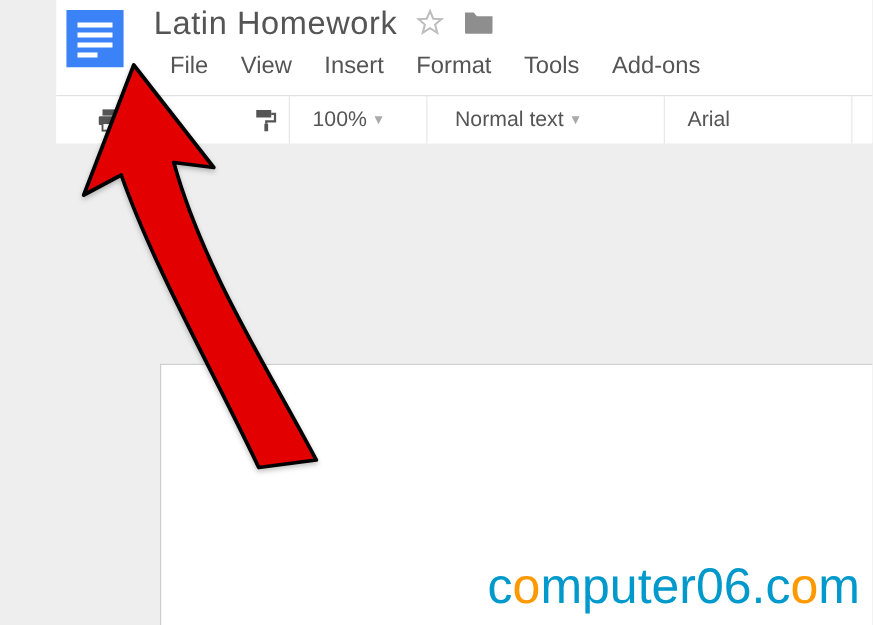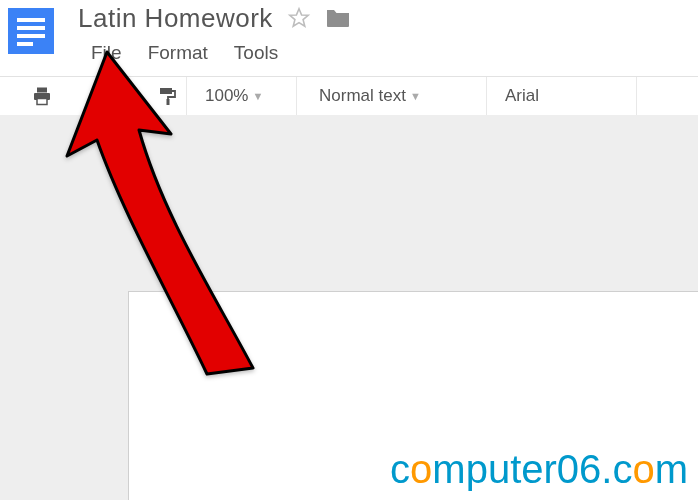"Latin Homework" .app-header { margin-left: none -> 45px }
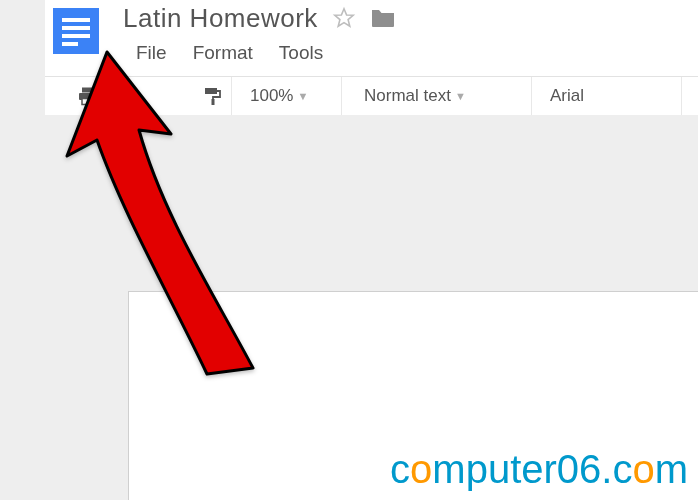"View" div.menu-item { html: none -> <div>View</div> }
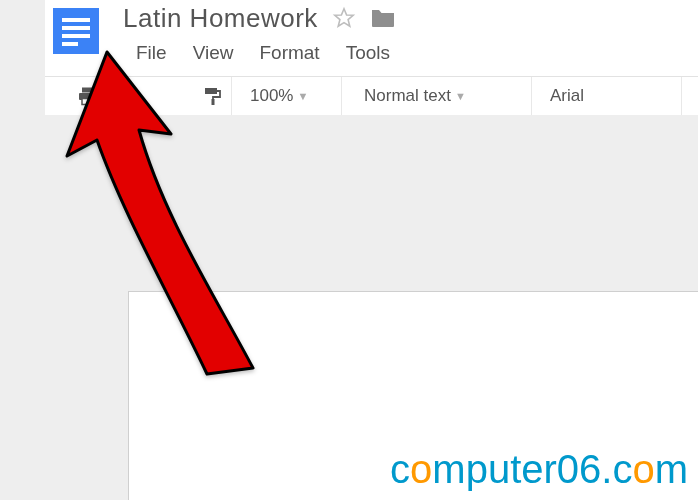"Insert" div.menu-item { html: none -> <div>Insert</div> }
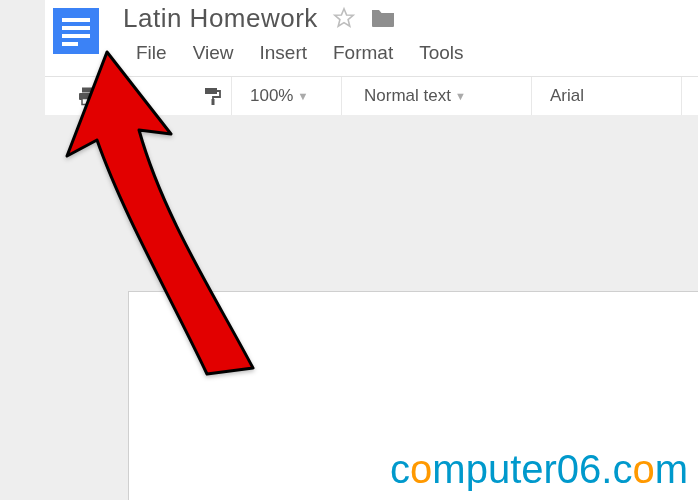"Add-ons" div.menu-item { html: none -> <div>Add-ons</div> }
